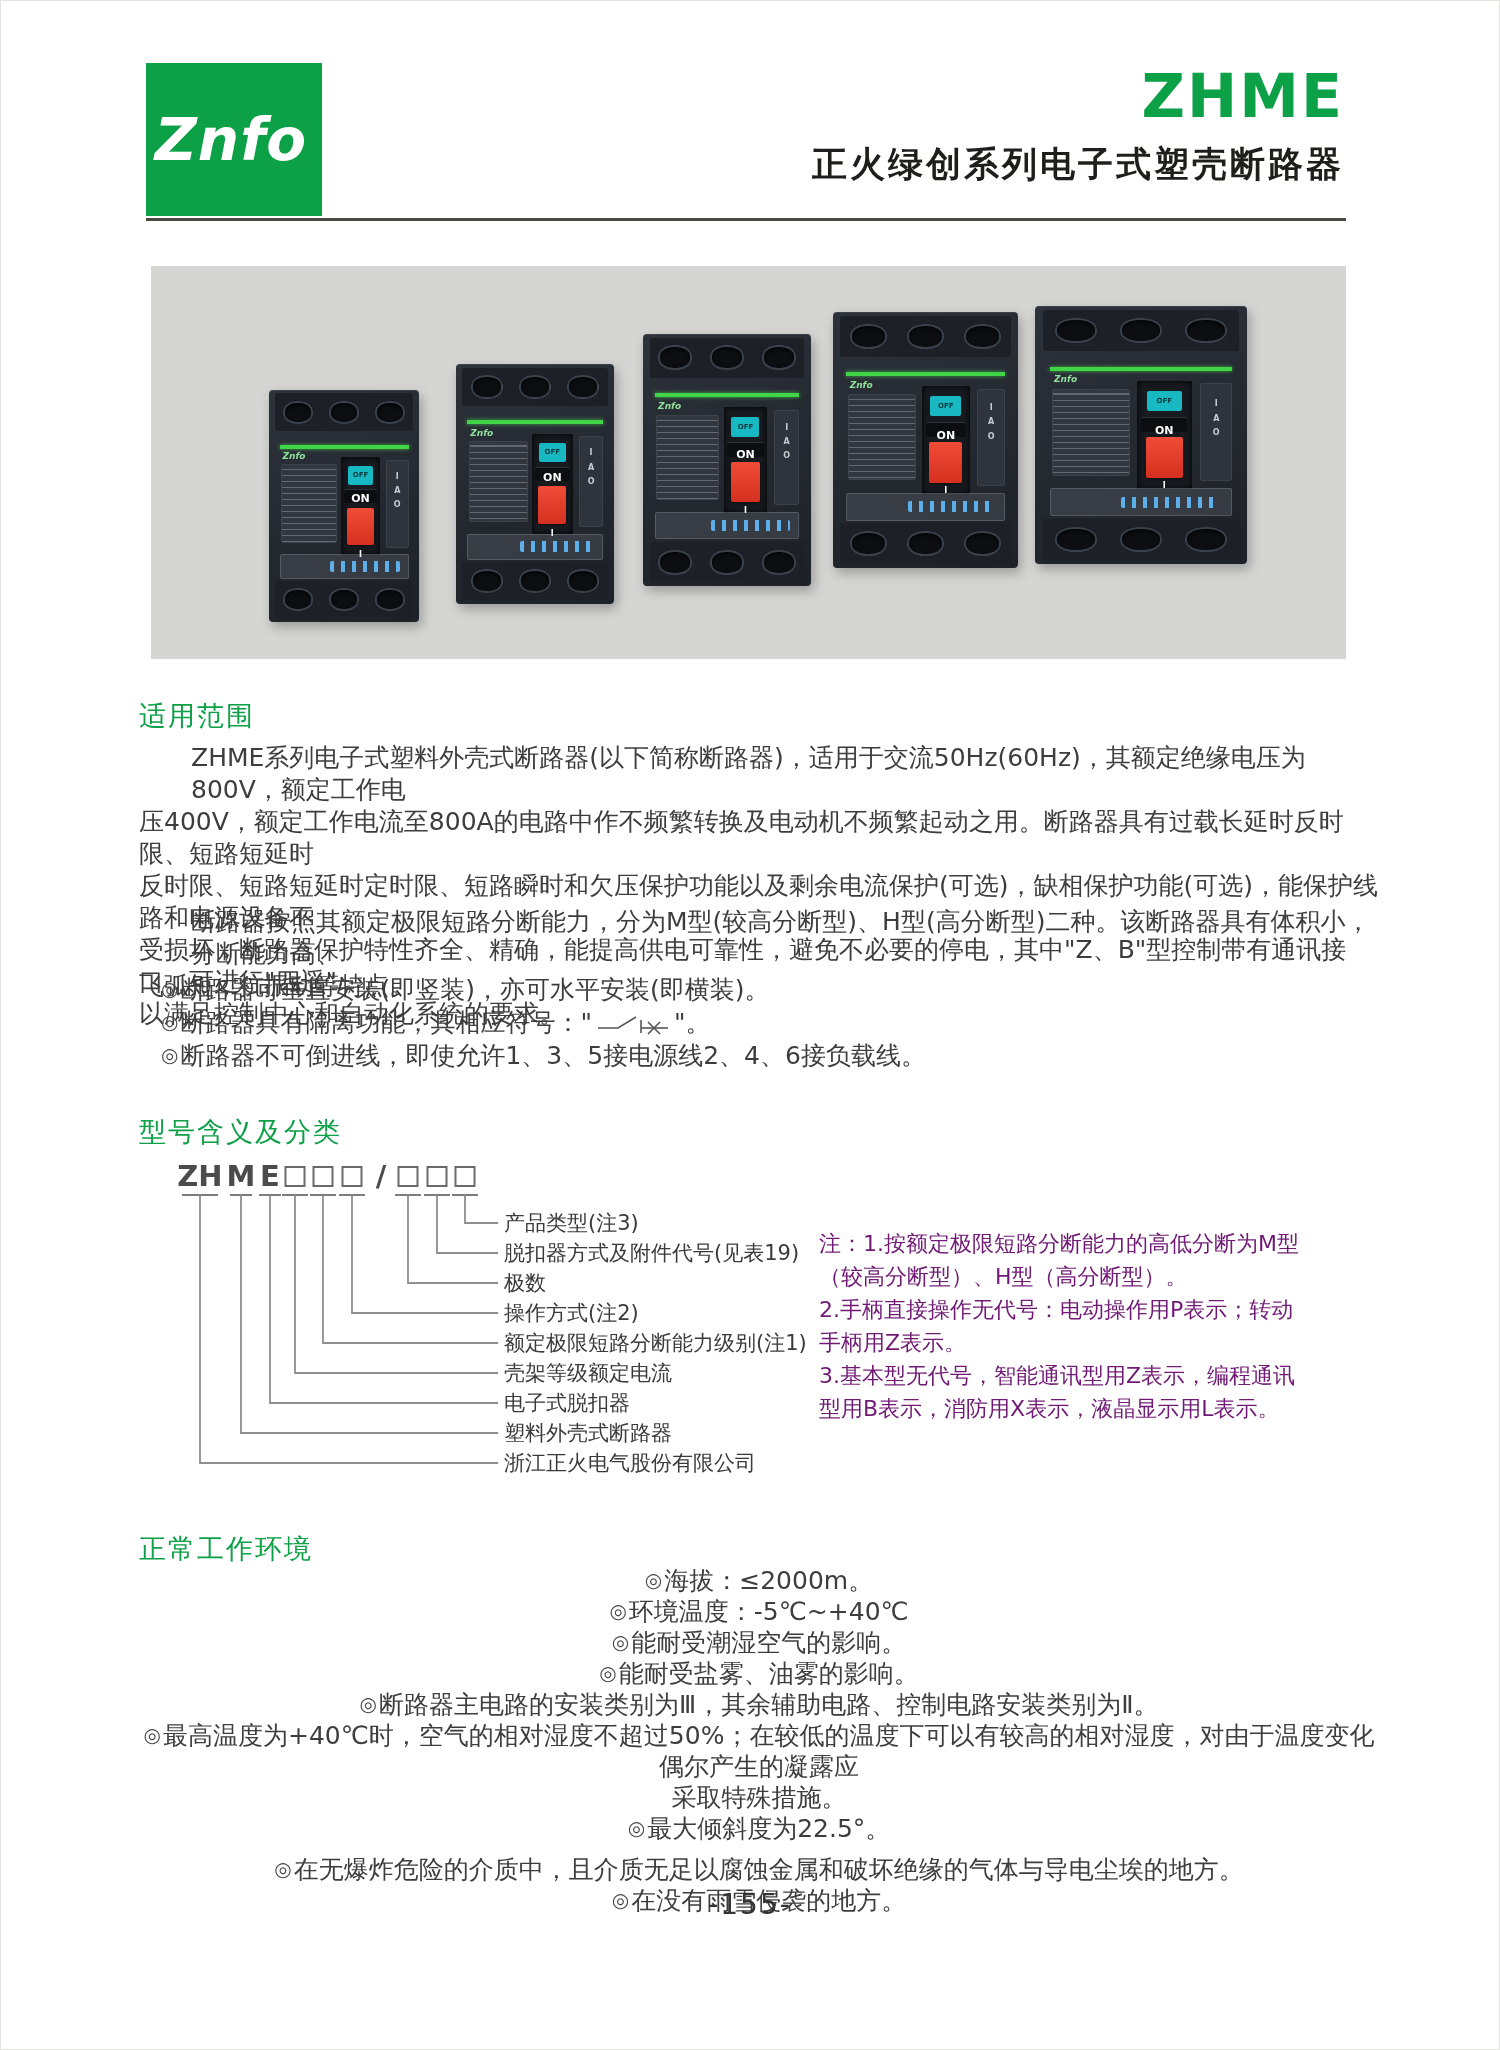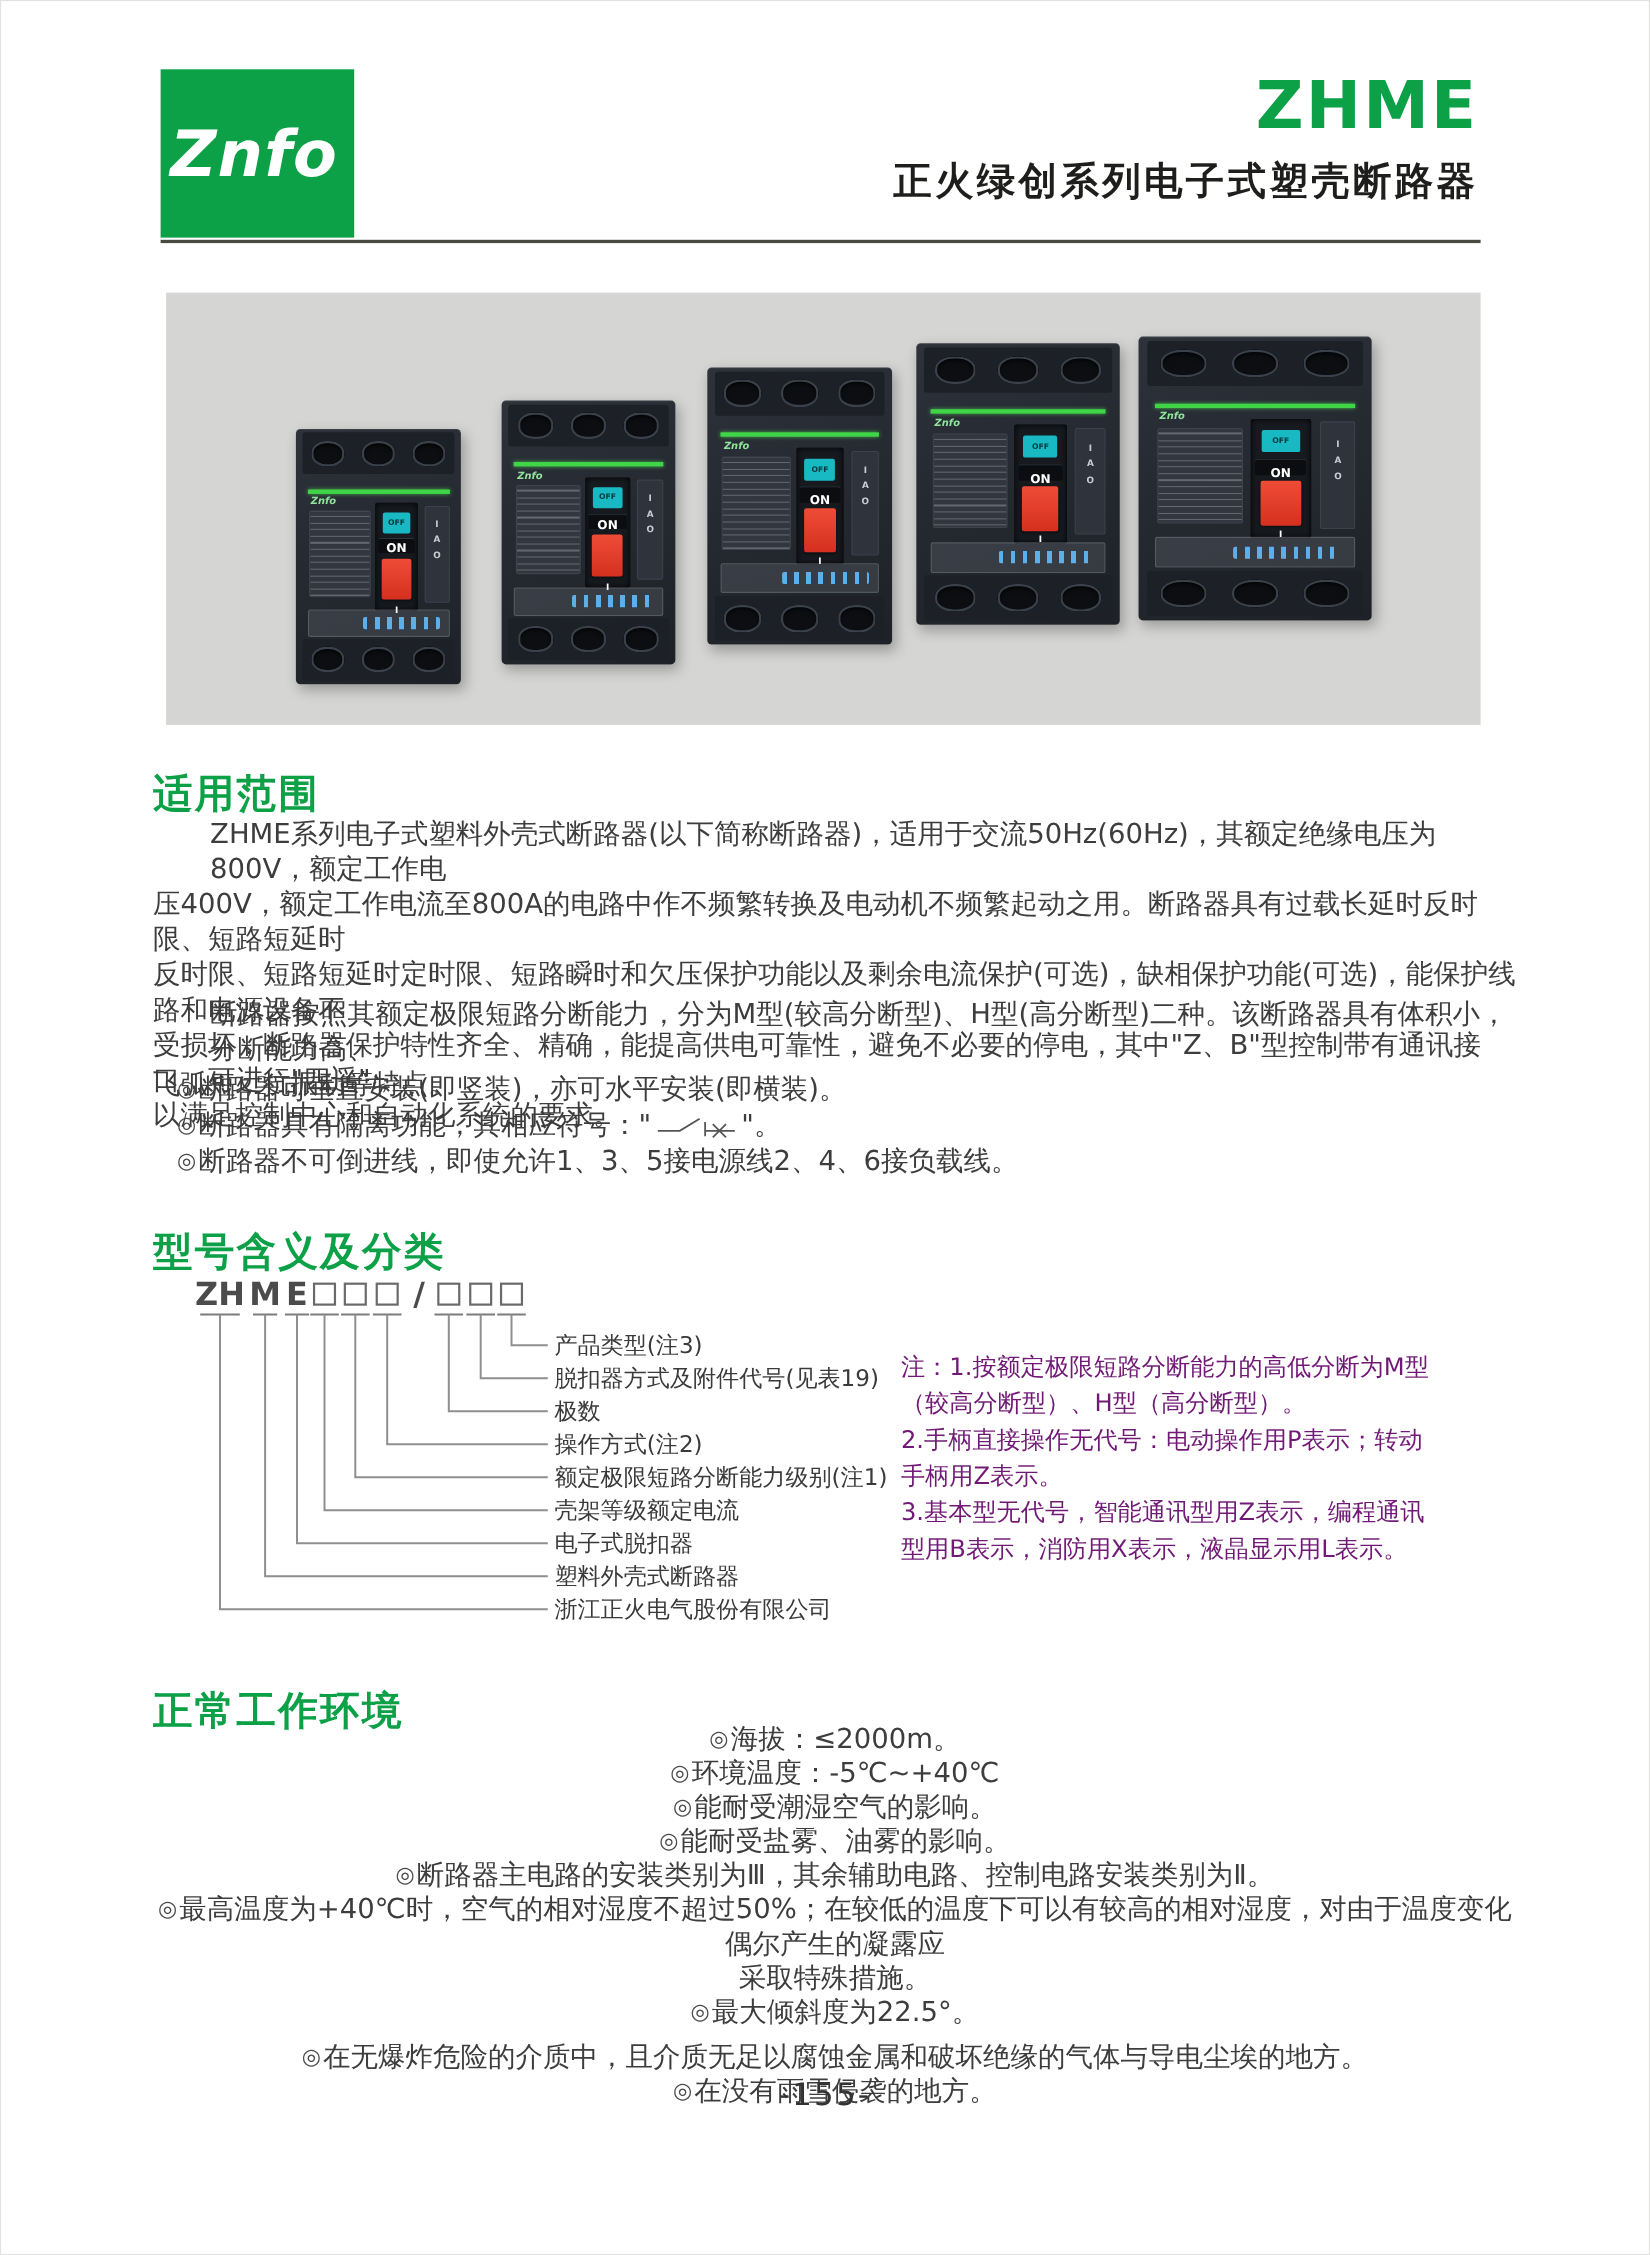"适用范围" .sec-title { font-size: 36px -> 27px; font-weight: bold -> normal }
